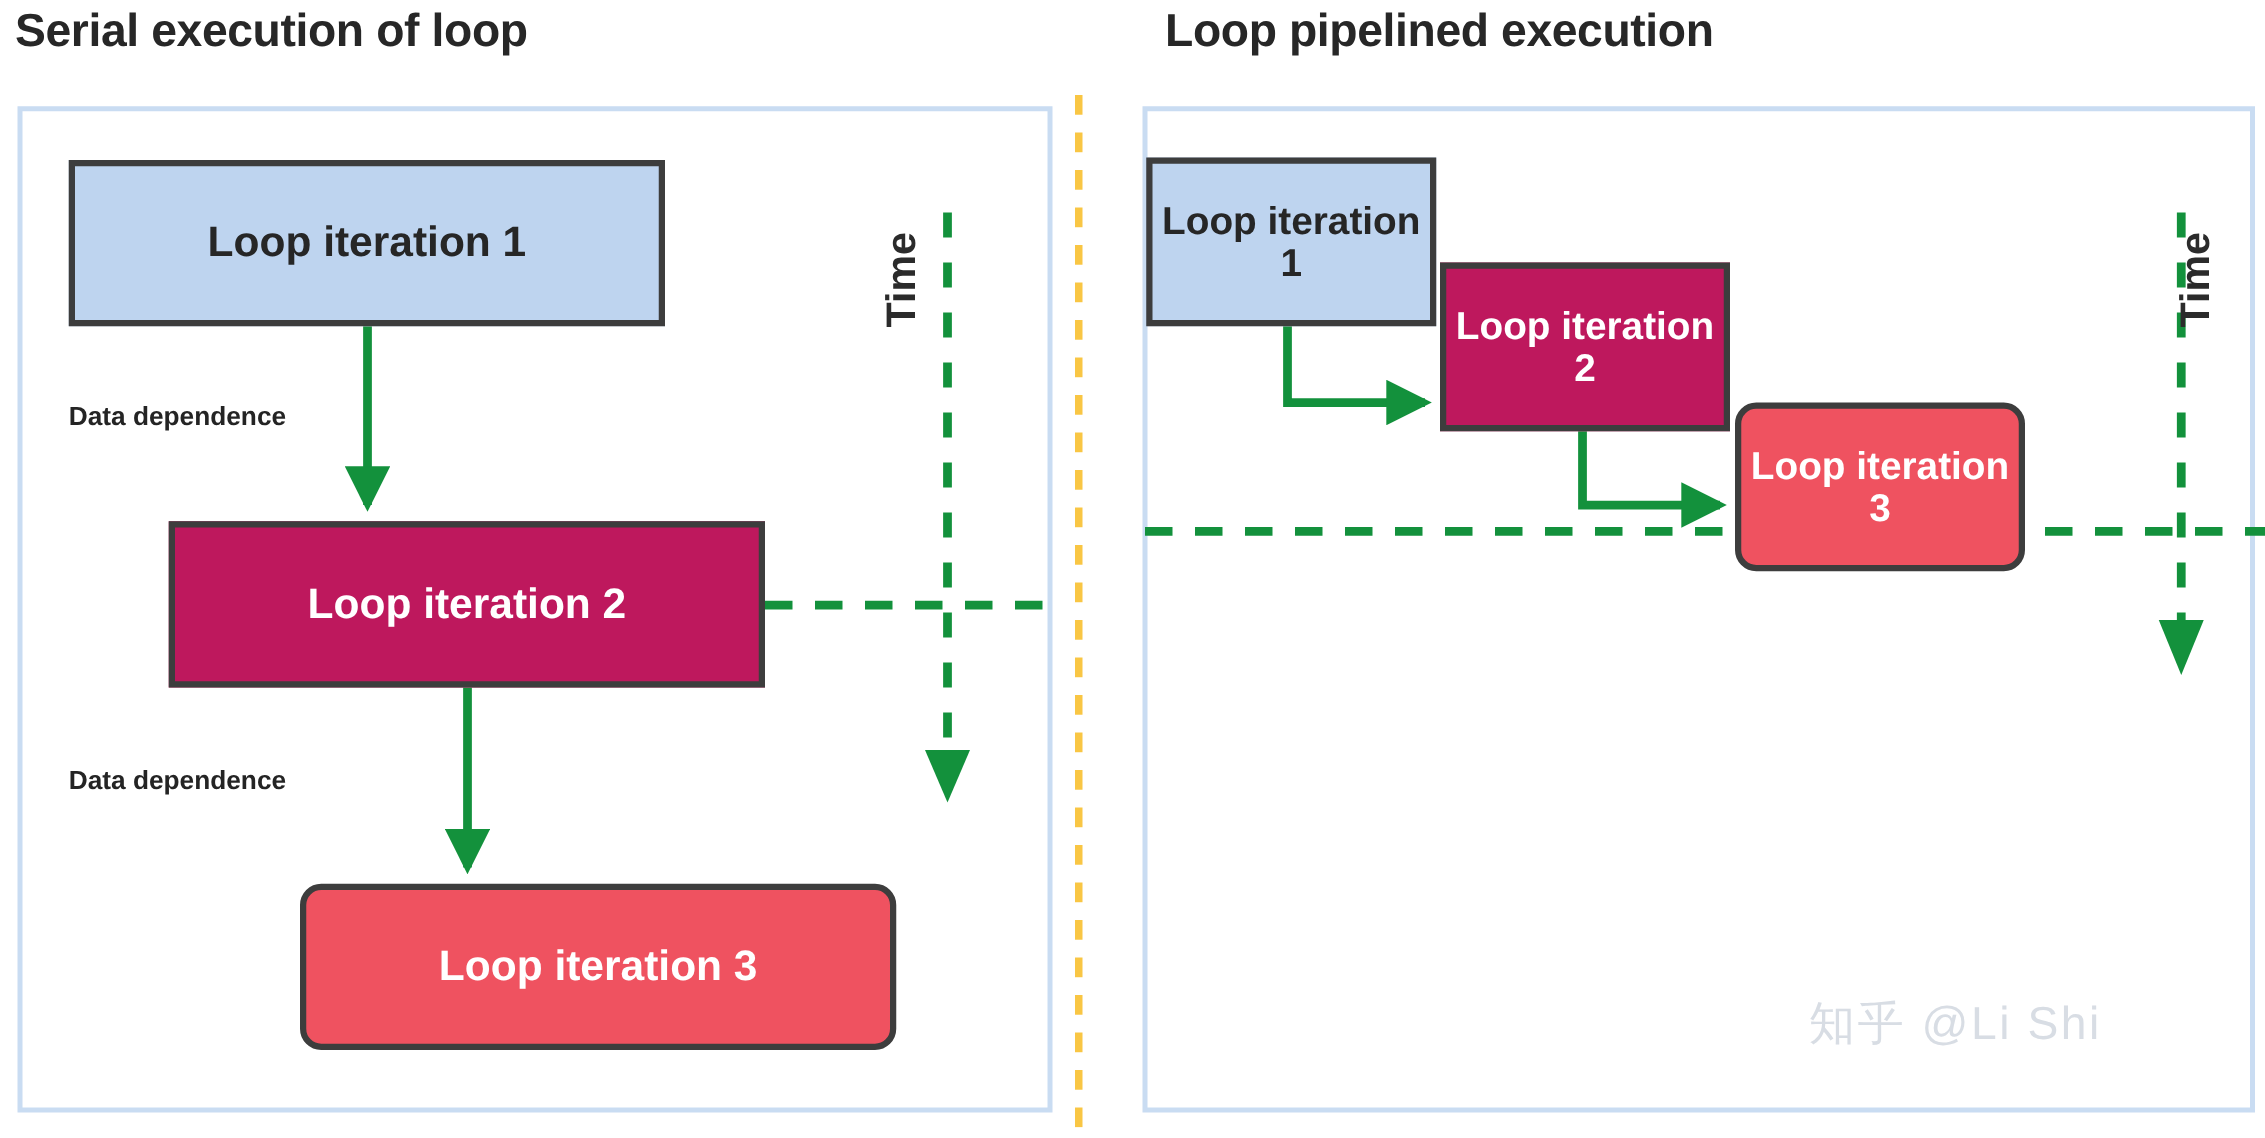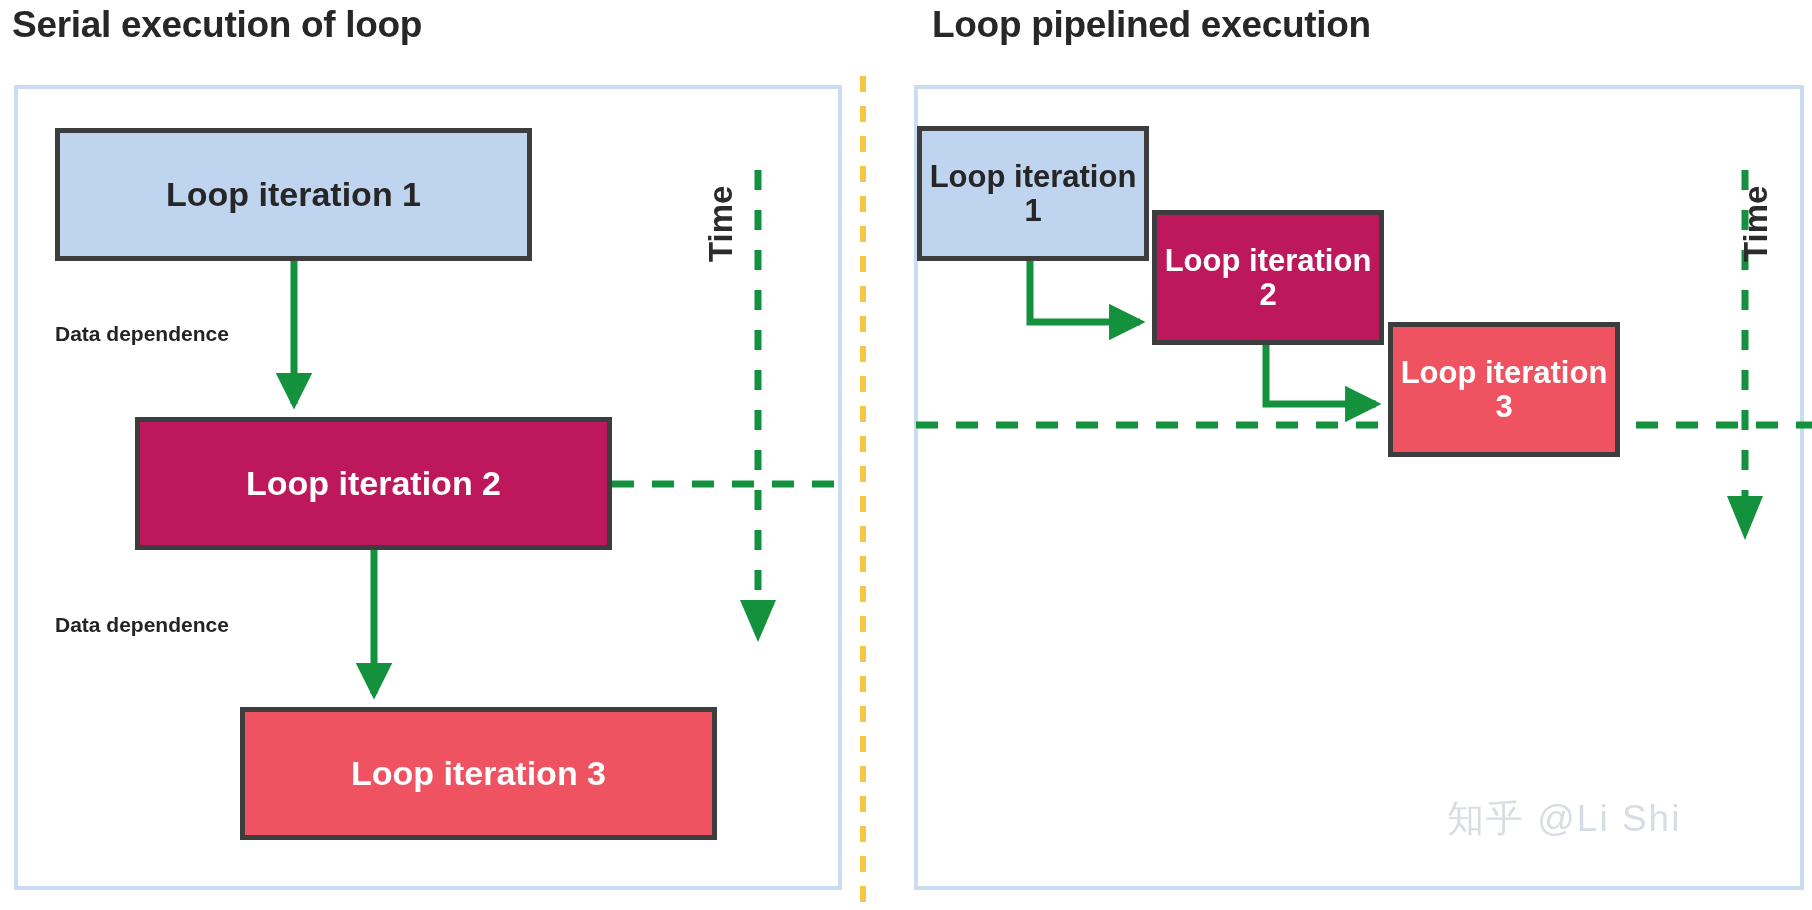"Loop iteration 3" .box.red { border-radius: none -> 17px }
